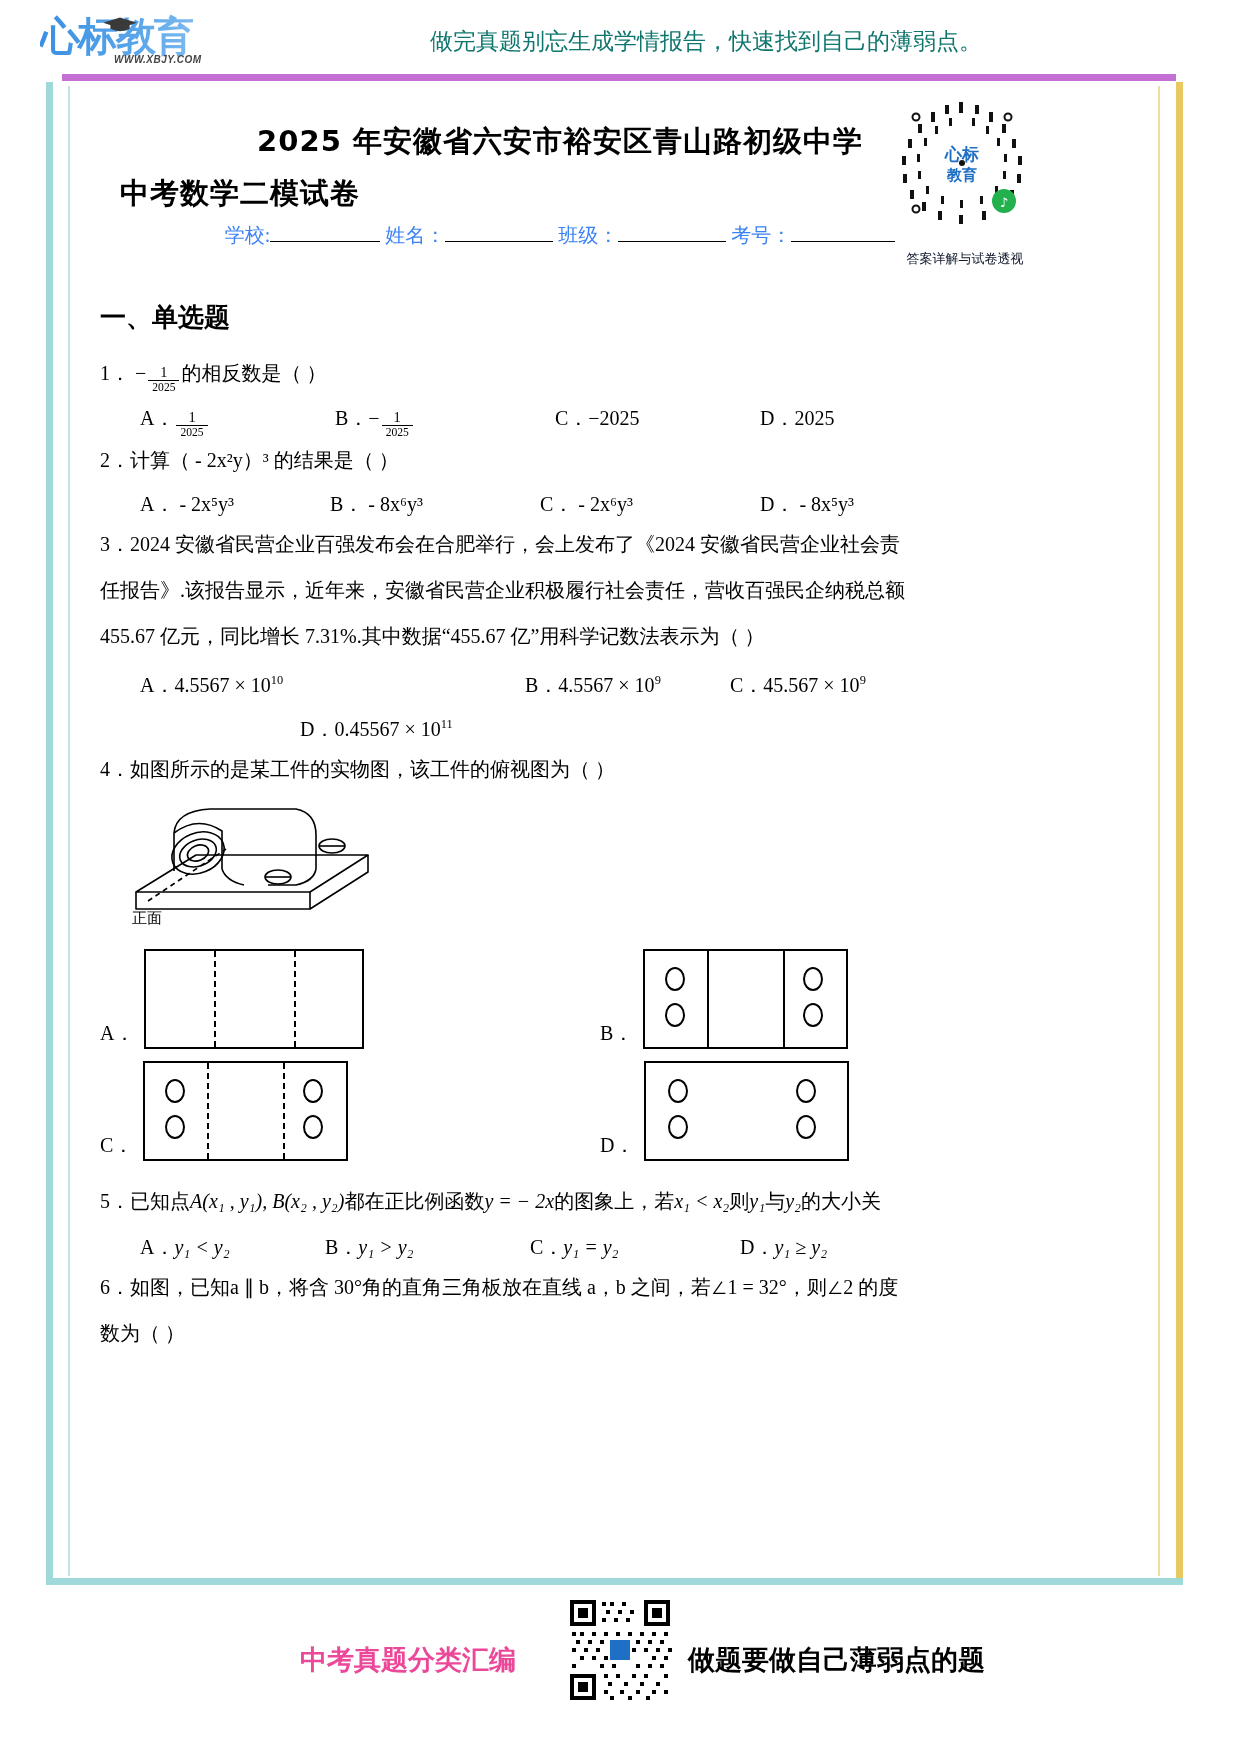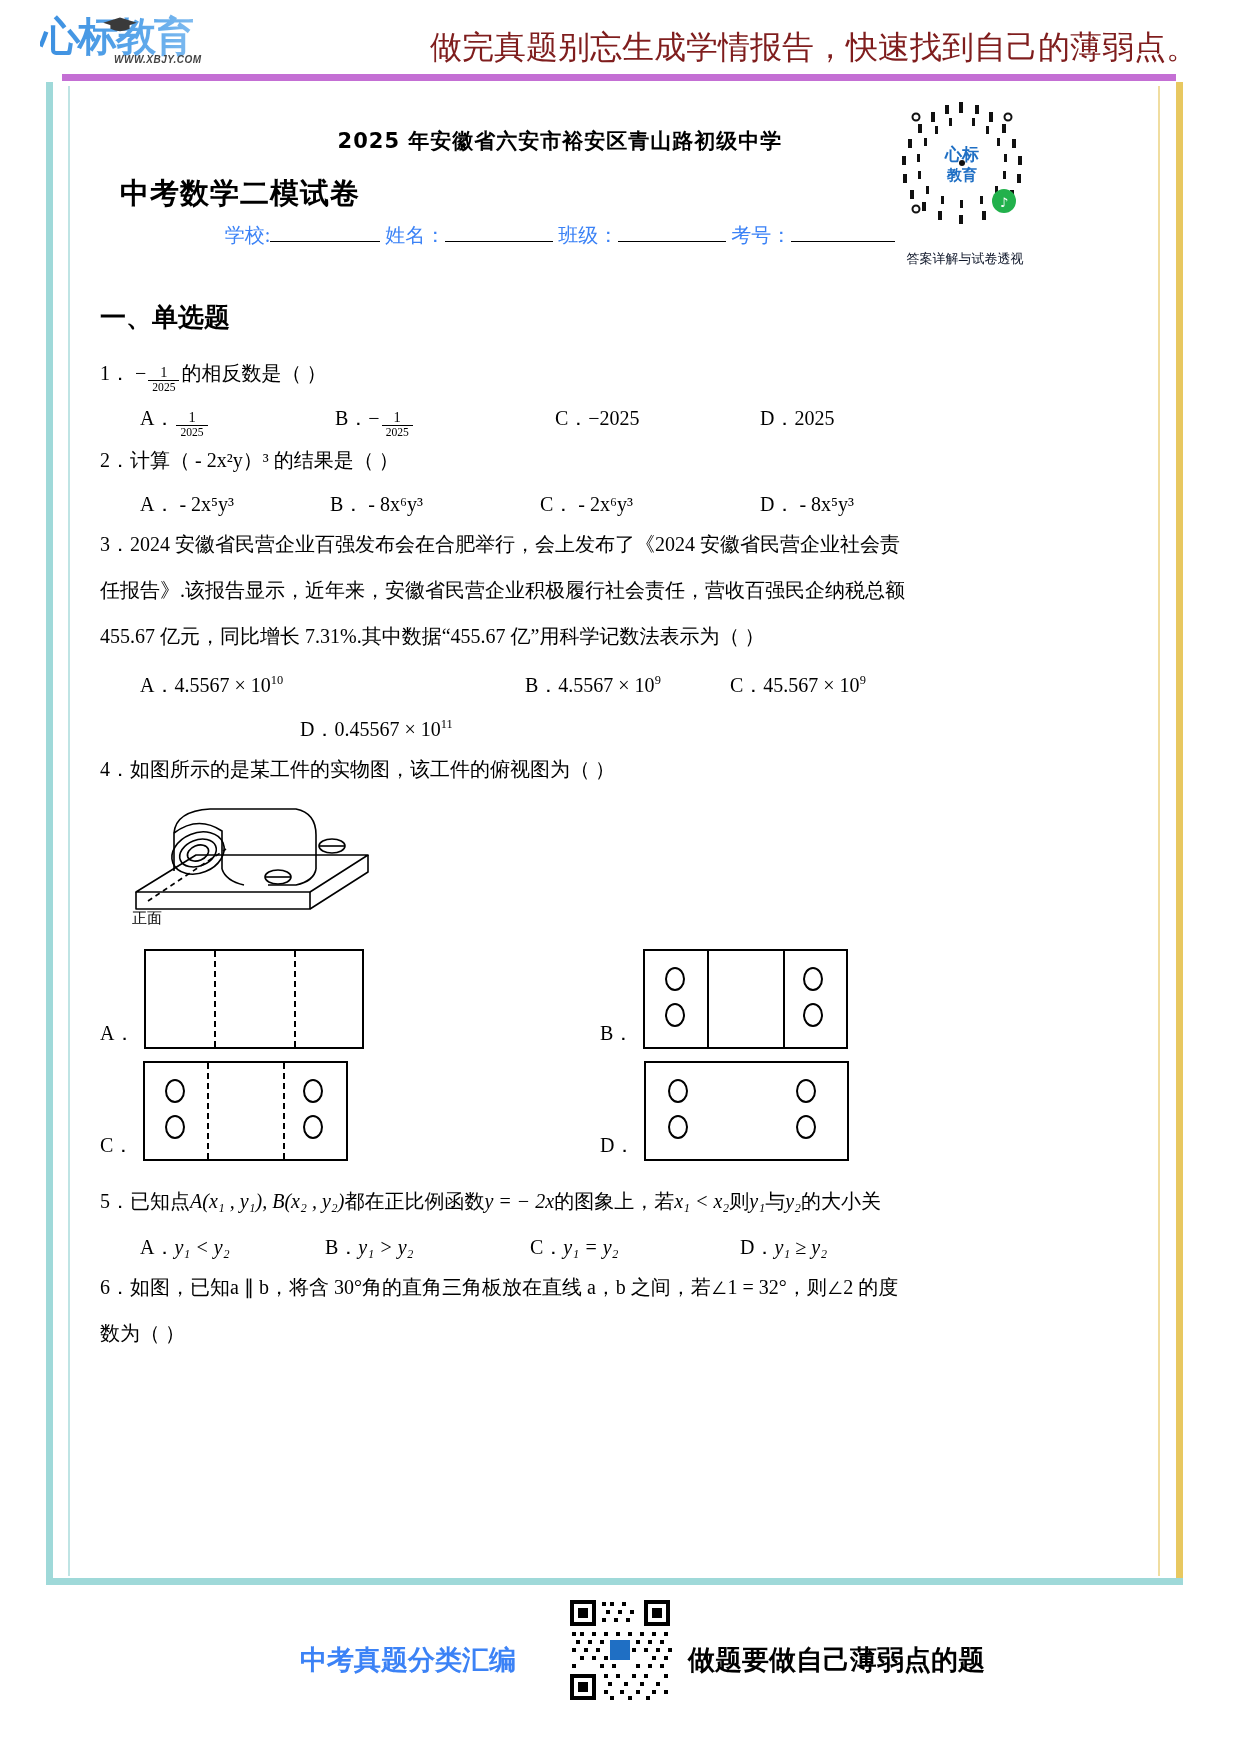"做完真题别忘生成学情报告，快速找到自己的薄弱点。" .banner-slogan { color: #7f1d1d -> #0f766e; font-size: 32px -> 23px }
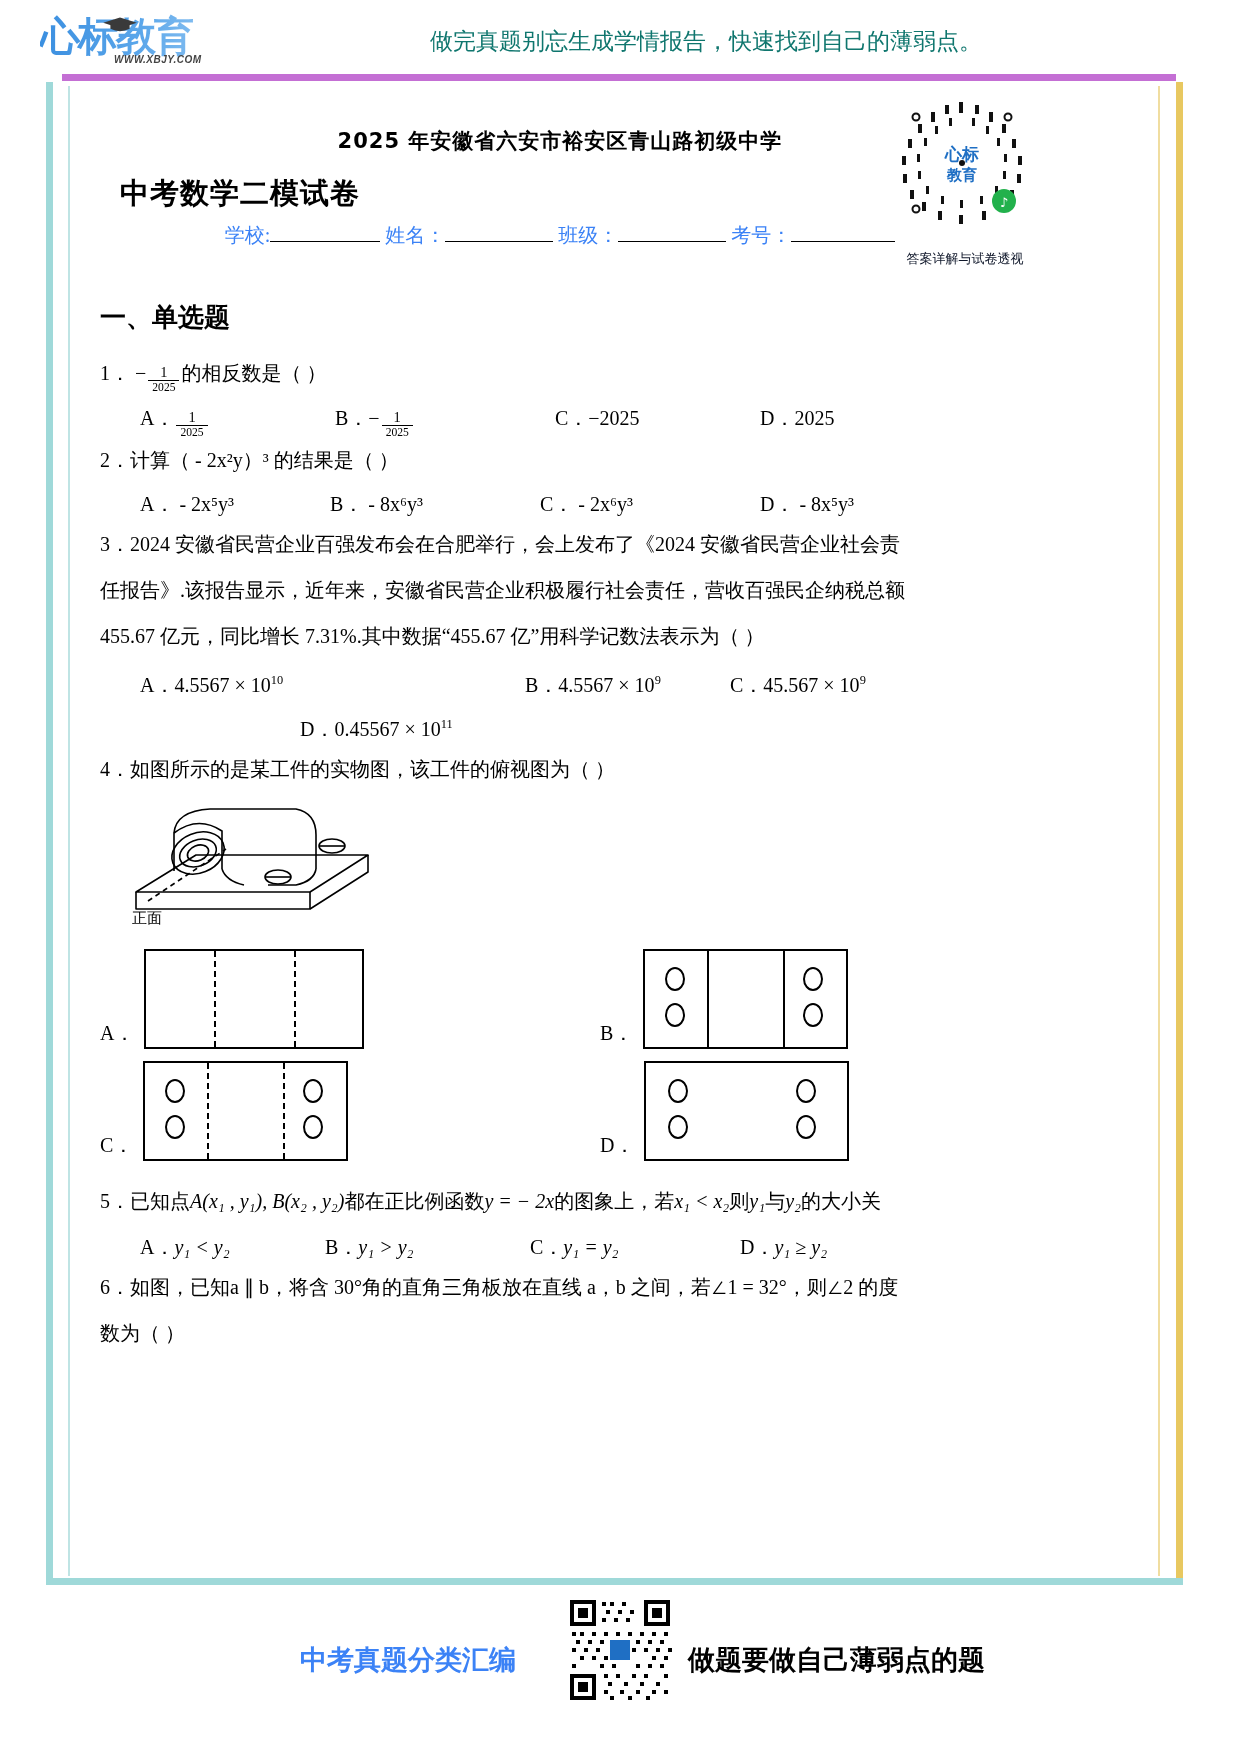"2025 年安徽省六安市裕安区青山路初级中学" .doc-title { font-size: 21px -> 29px }
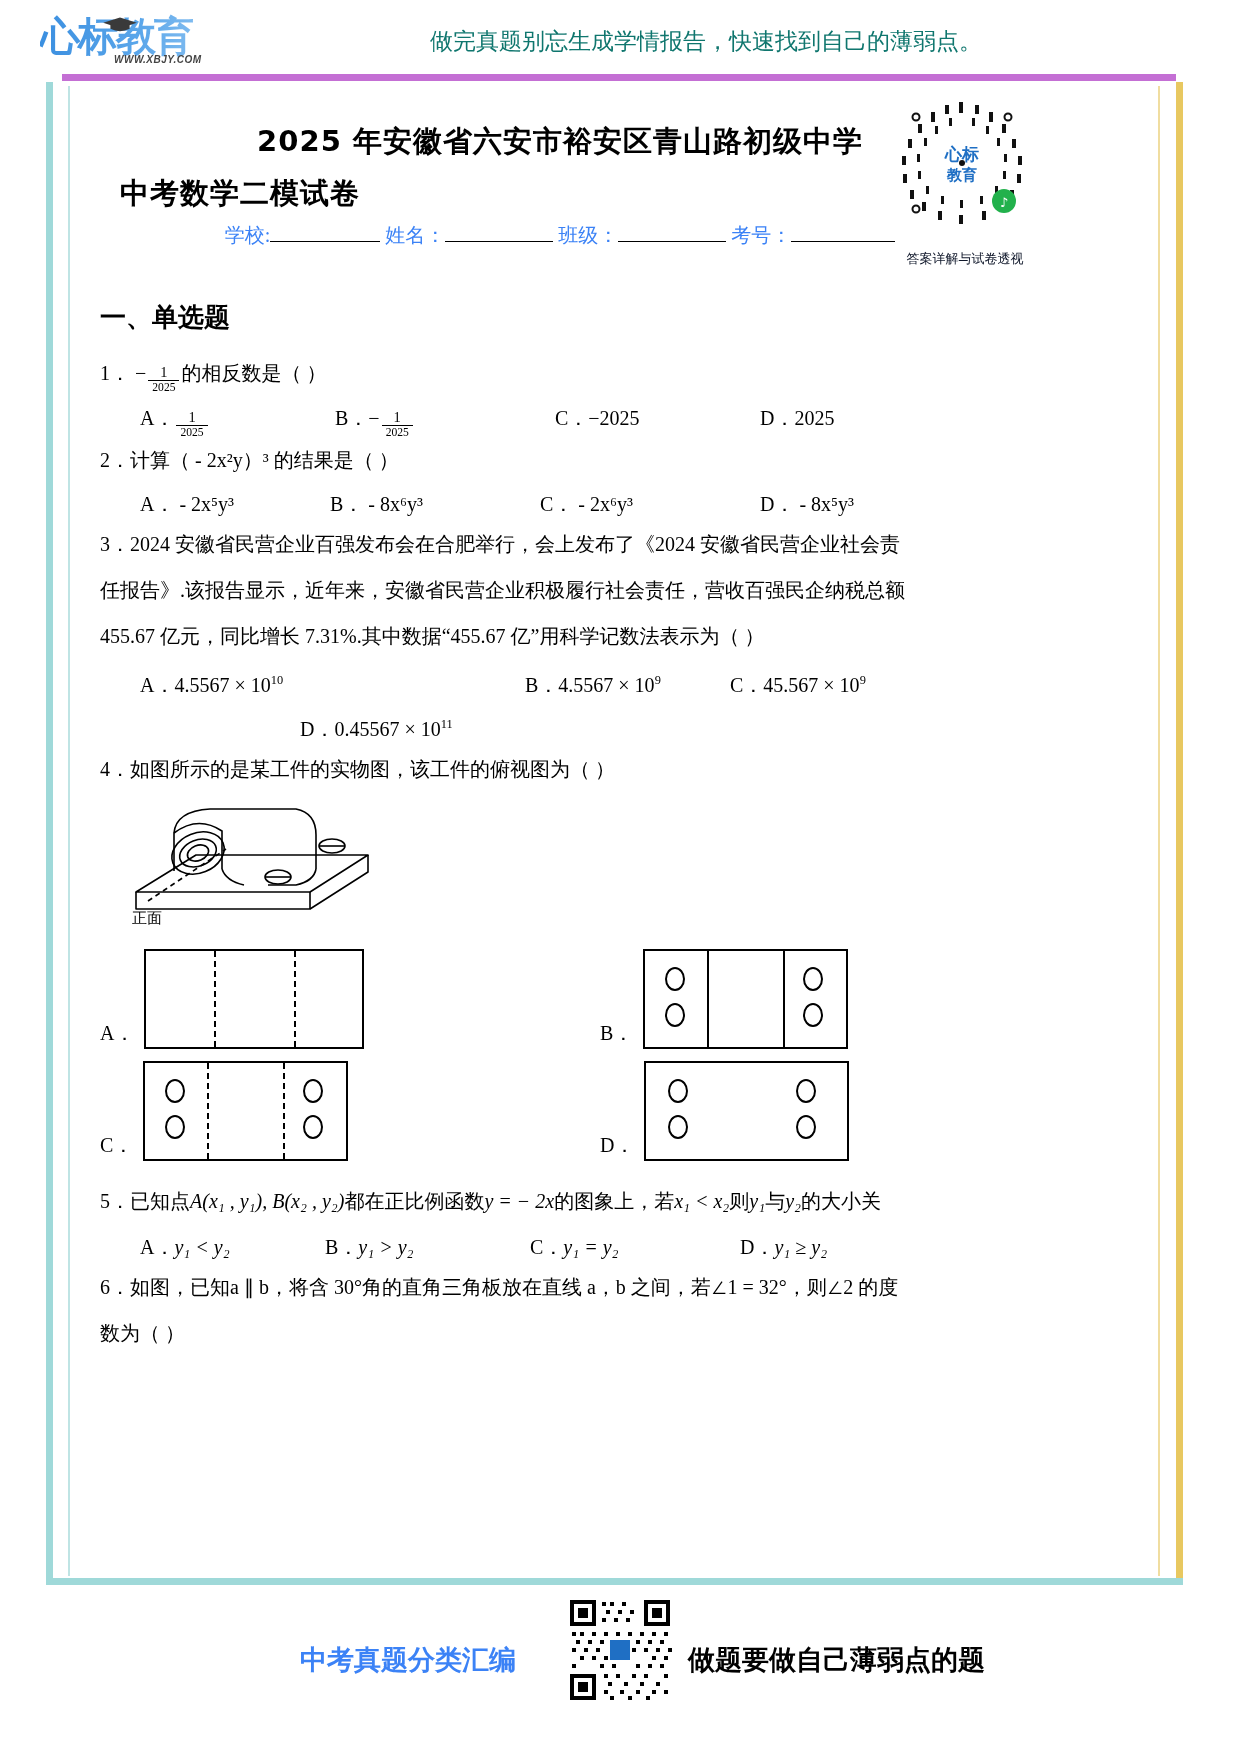"中考真题分类汇编" .foot-left { color: #3b82f6 -> #ec4899 }
